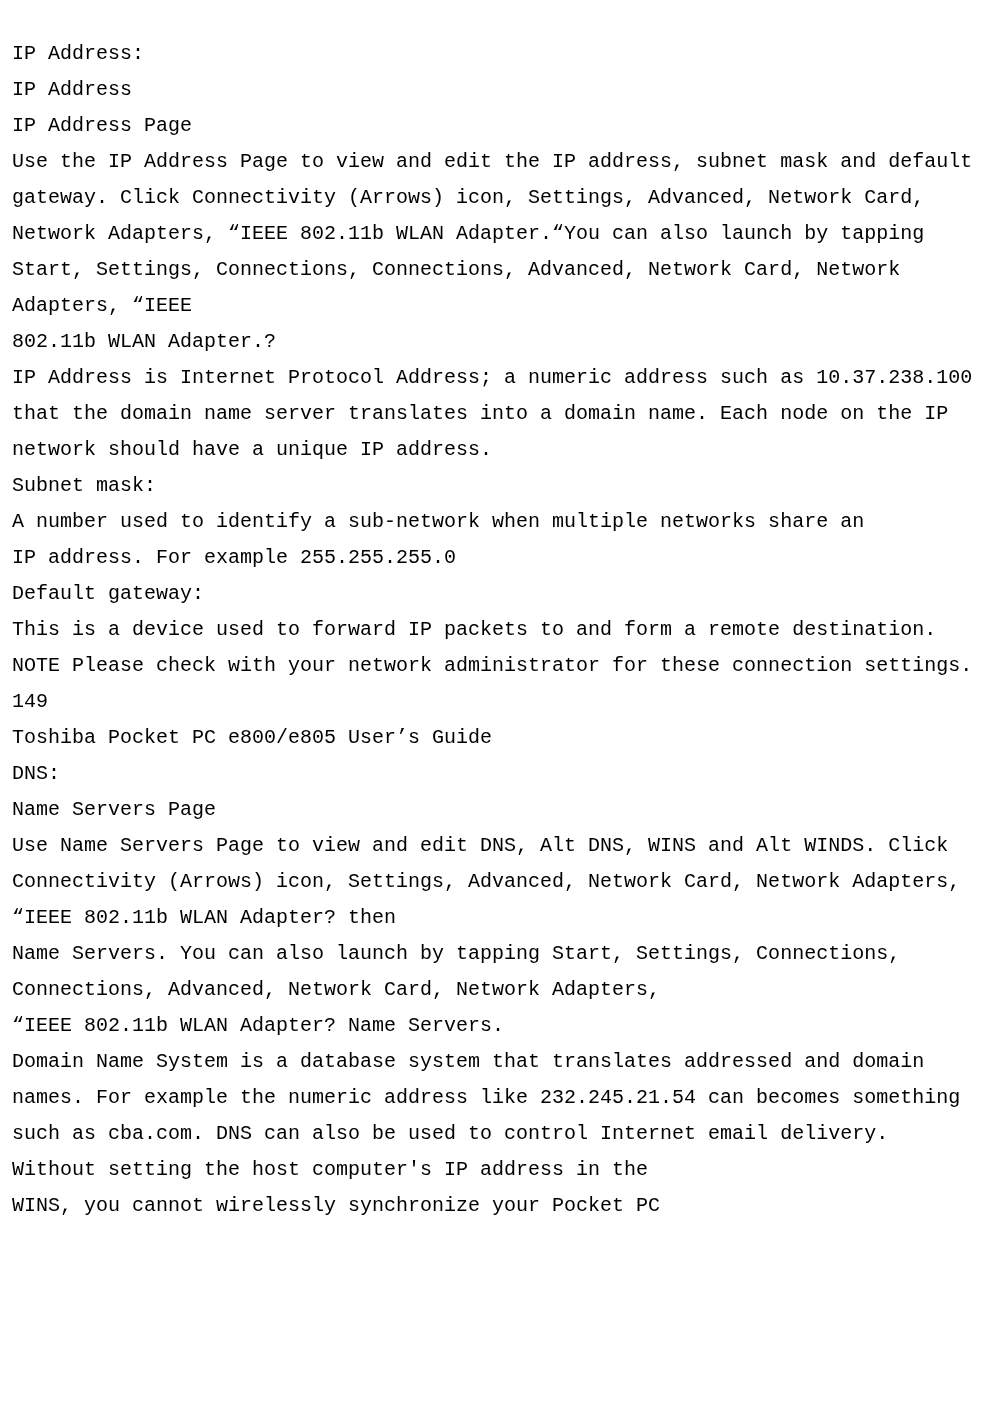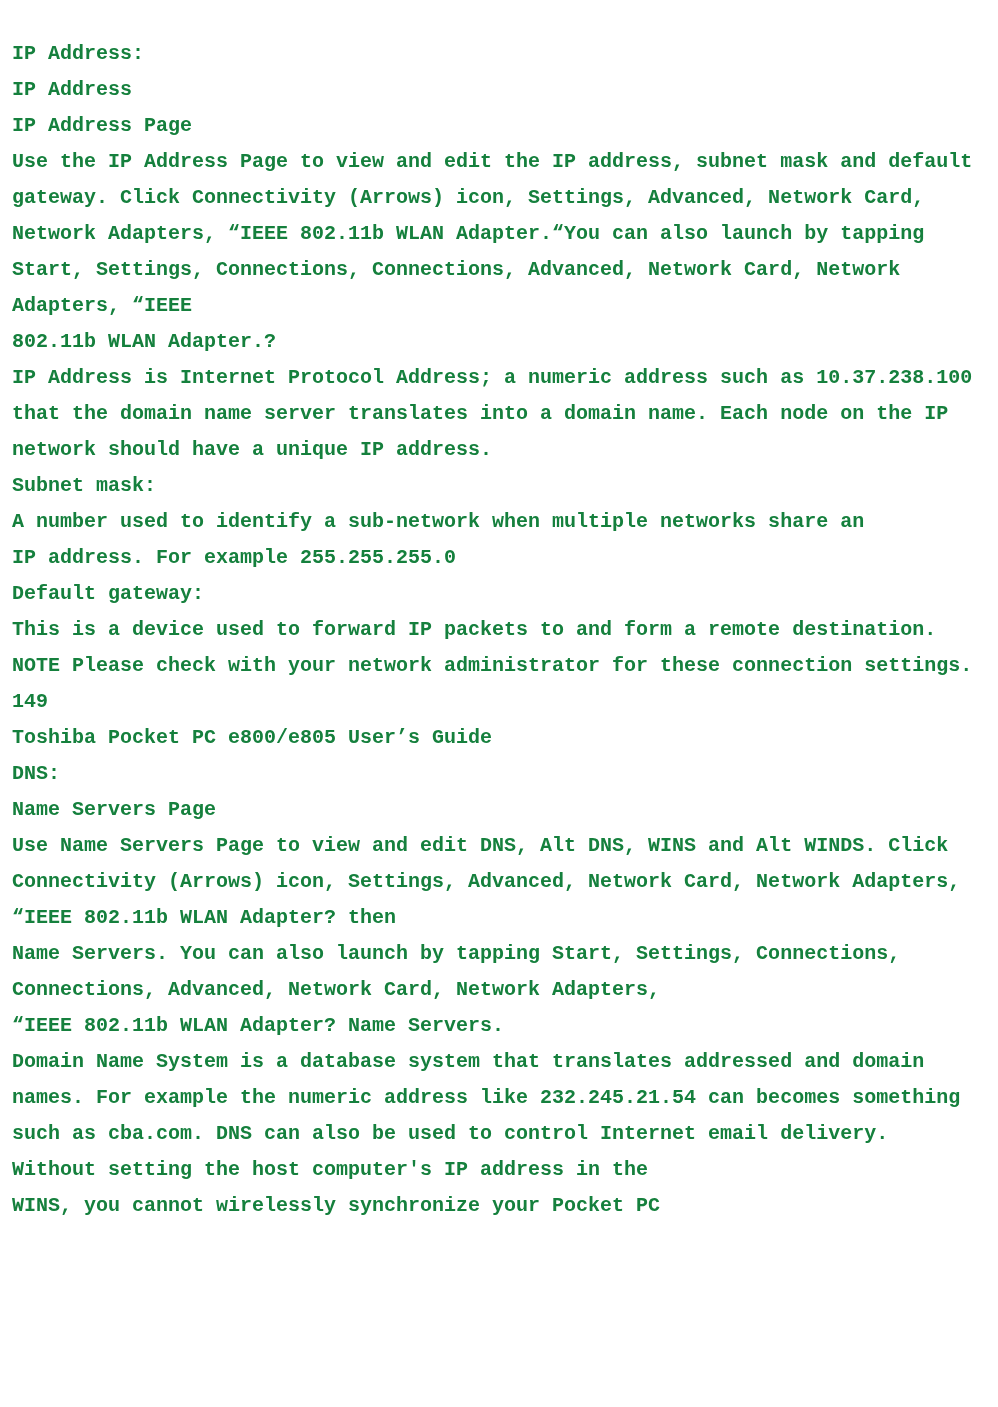"IP Address: IP Address IP" .doc { color: #15803d -> #000000; font-weight: bold -> none }
